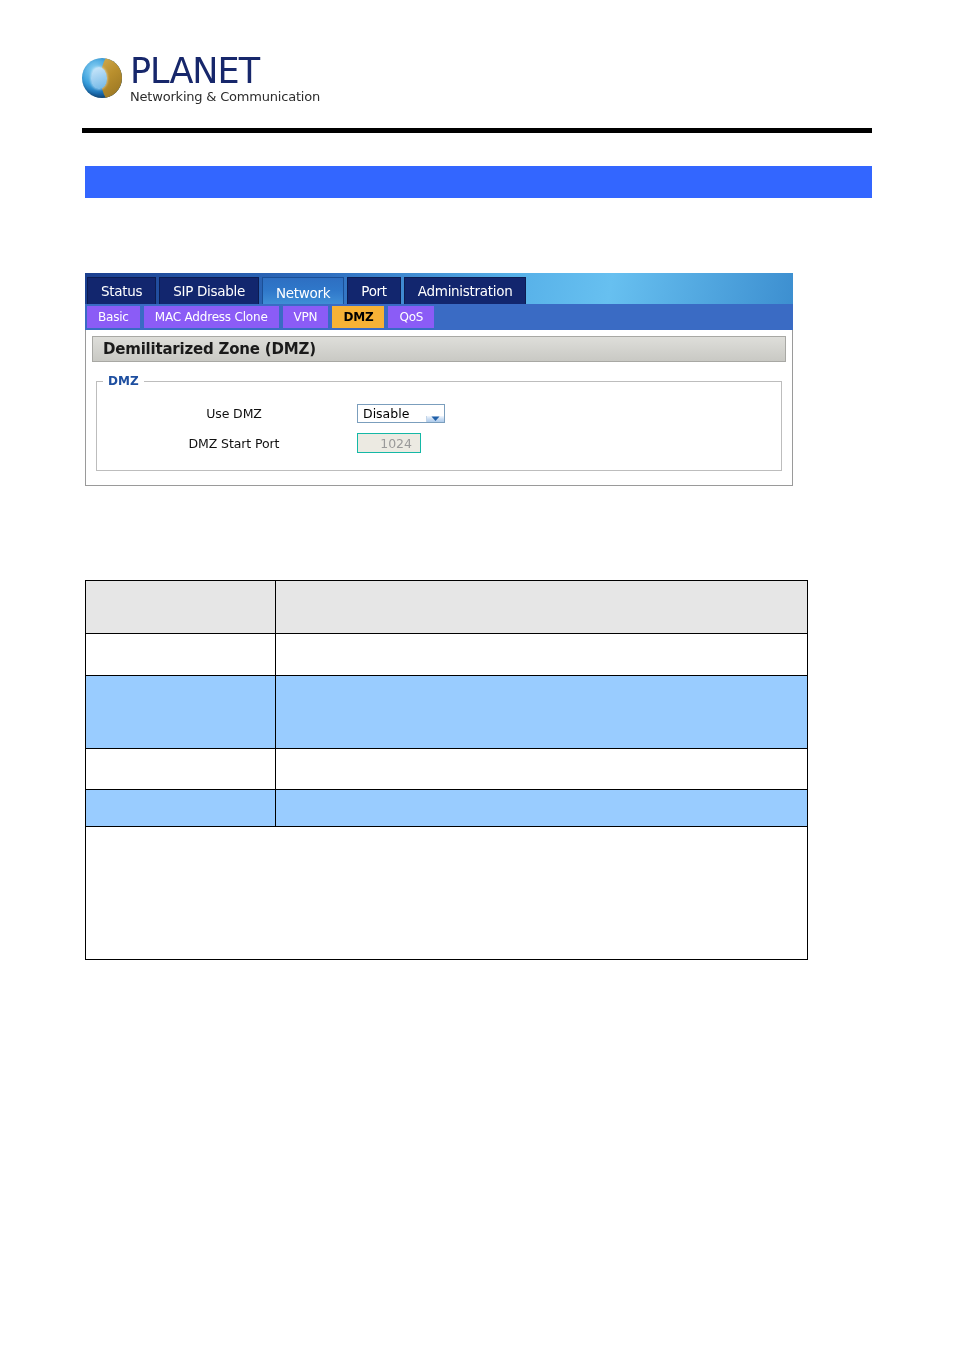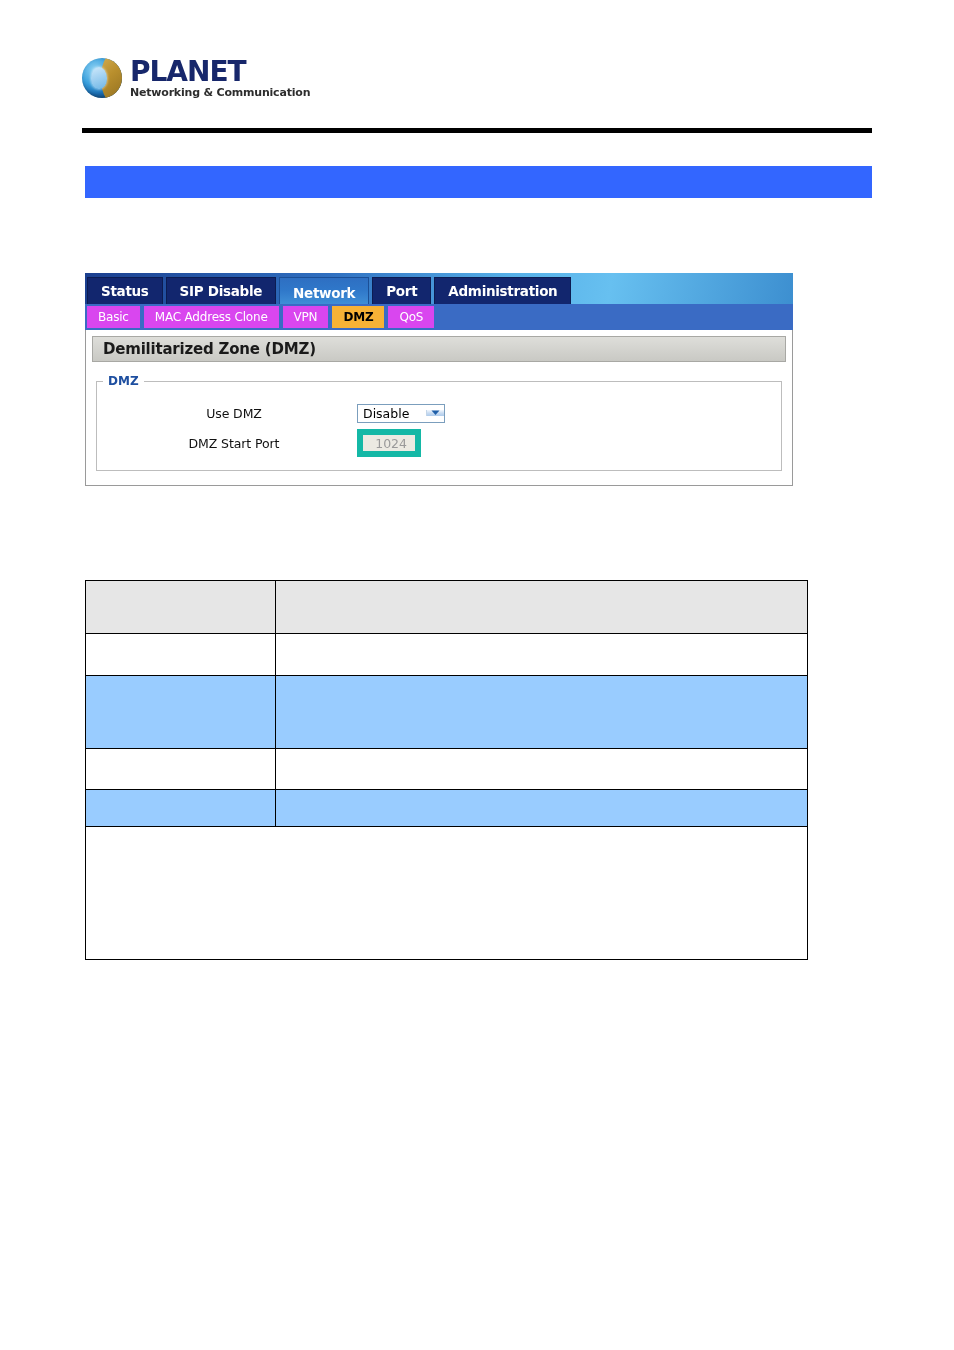"PLANET" .logo-word { font-size: 28px -> 35px; font-weight: bold -> normal }
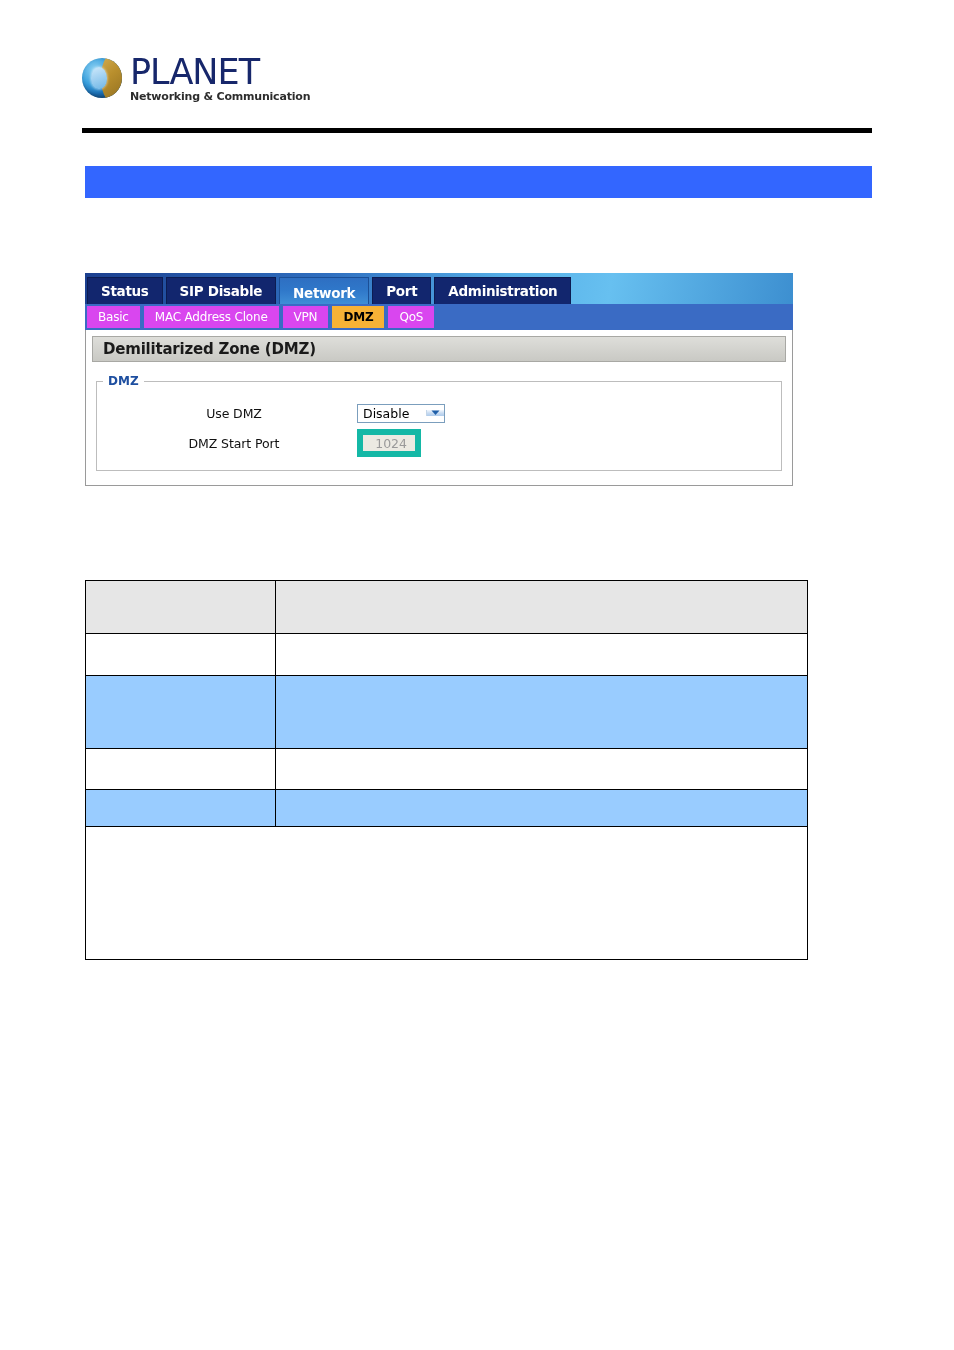"Networking & Communication" .logo-tag { font-size: 11px -> 13px; font-weight: bold -> normal }
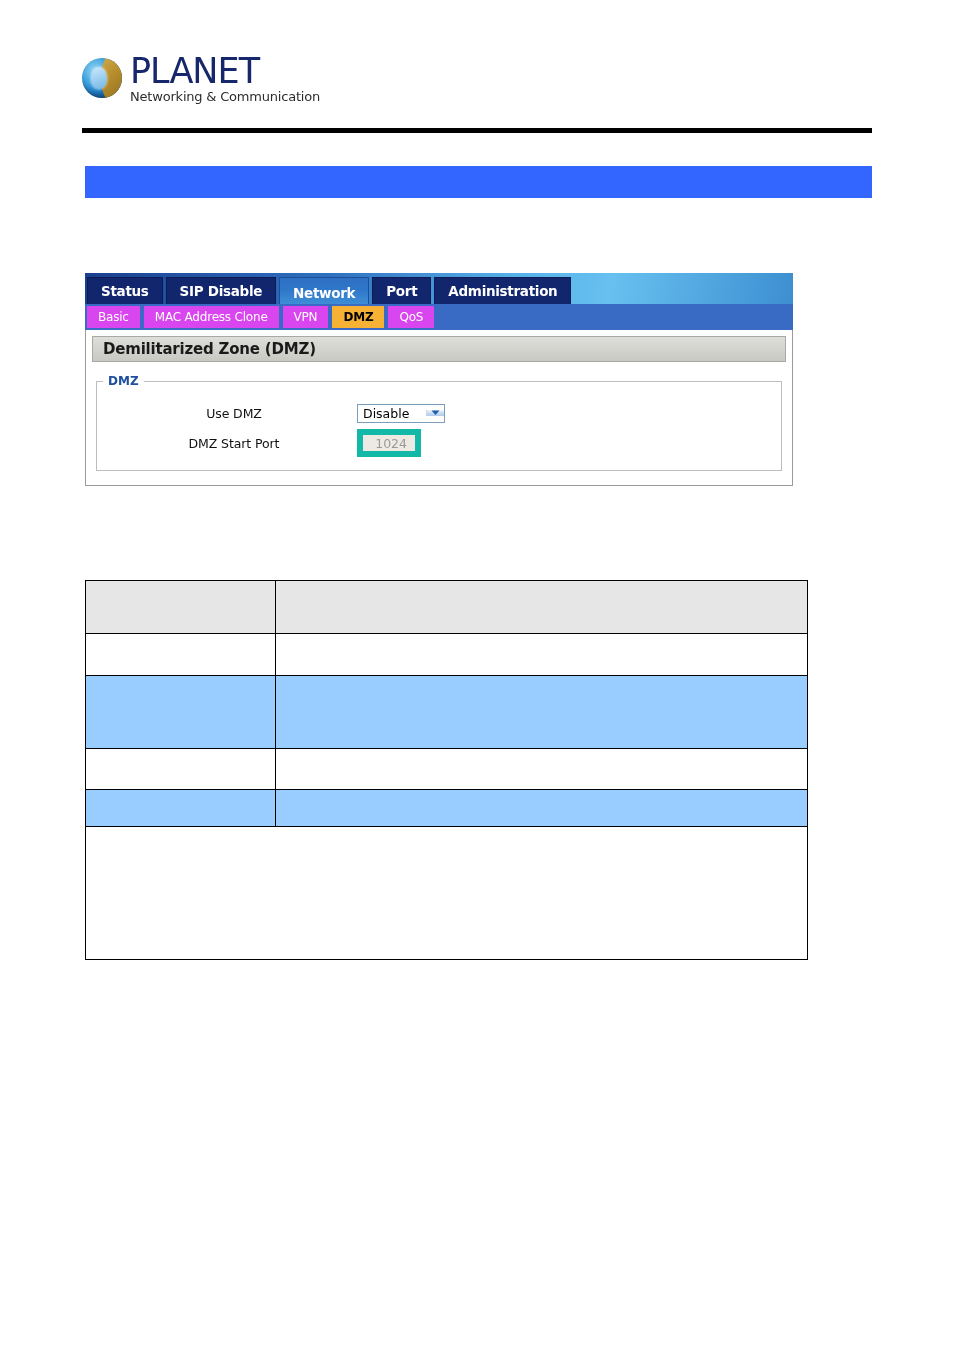"Status" .tab-main { font-weight: bold -> normal }
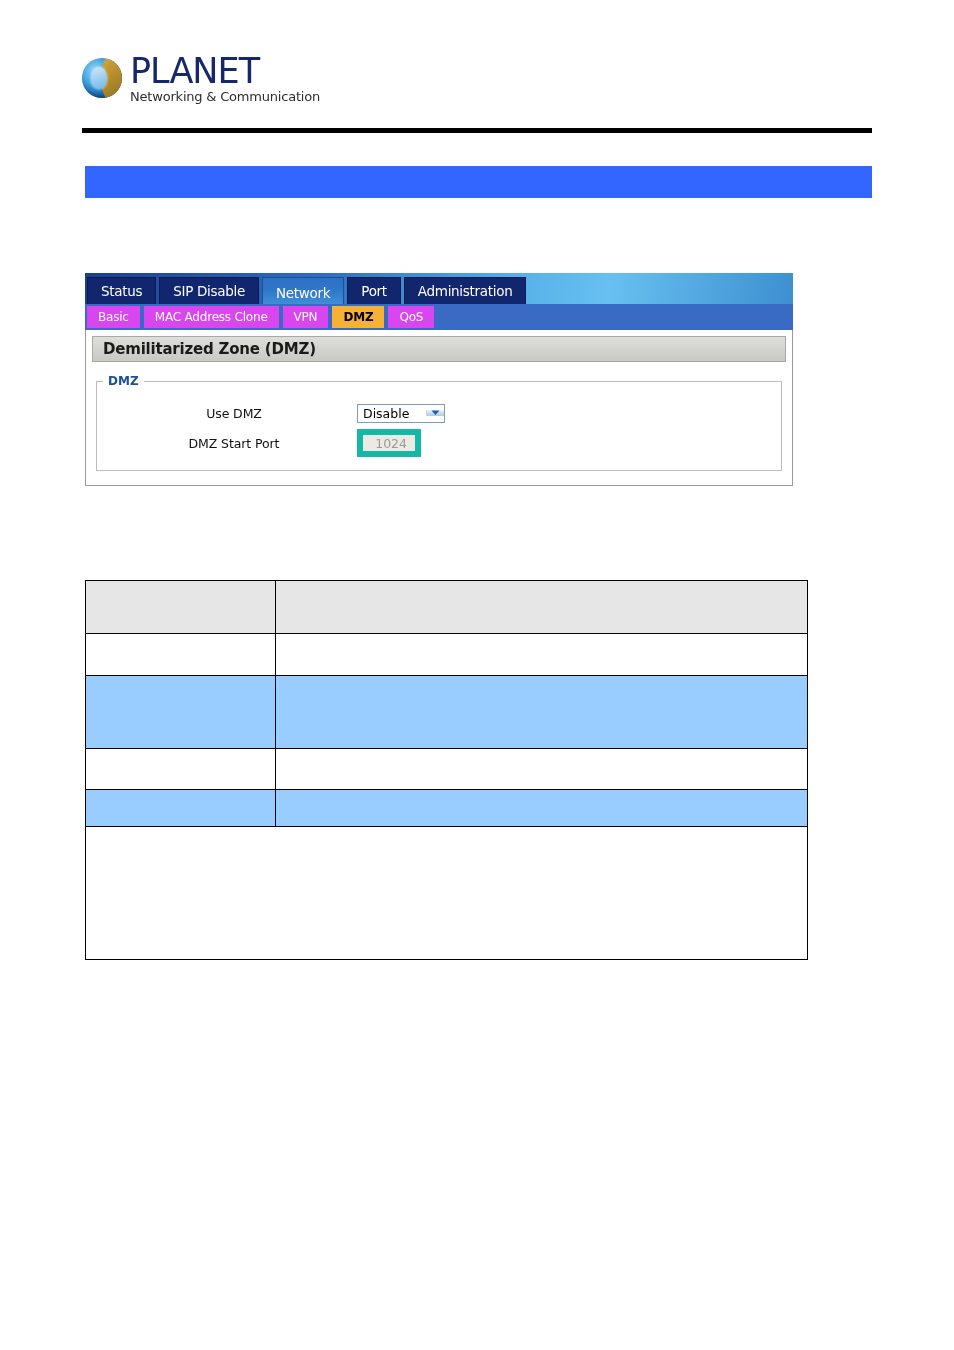"Basic" .tab-sub { background: #d946ef -> #8b5cf6 }
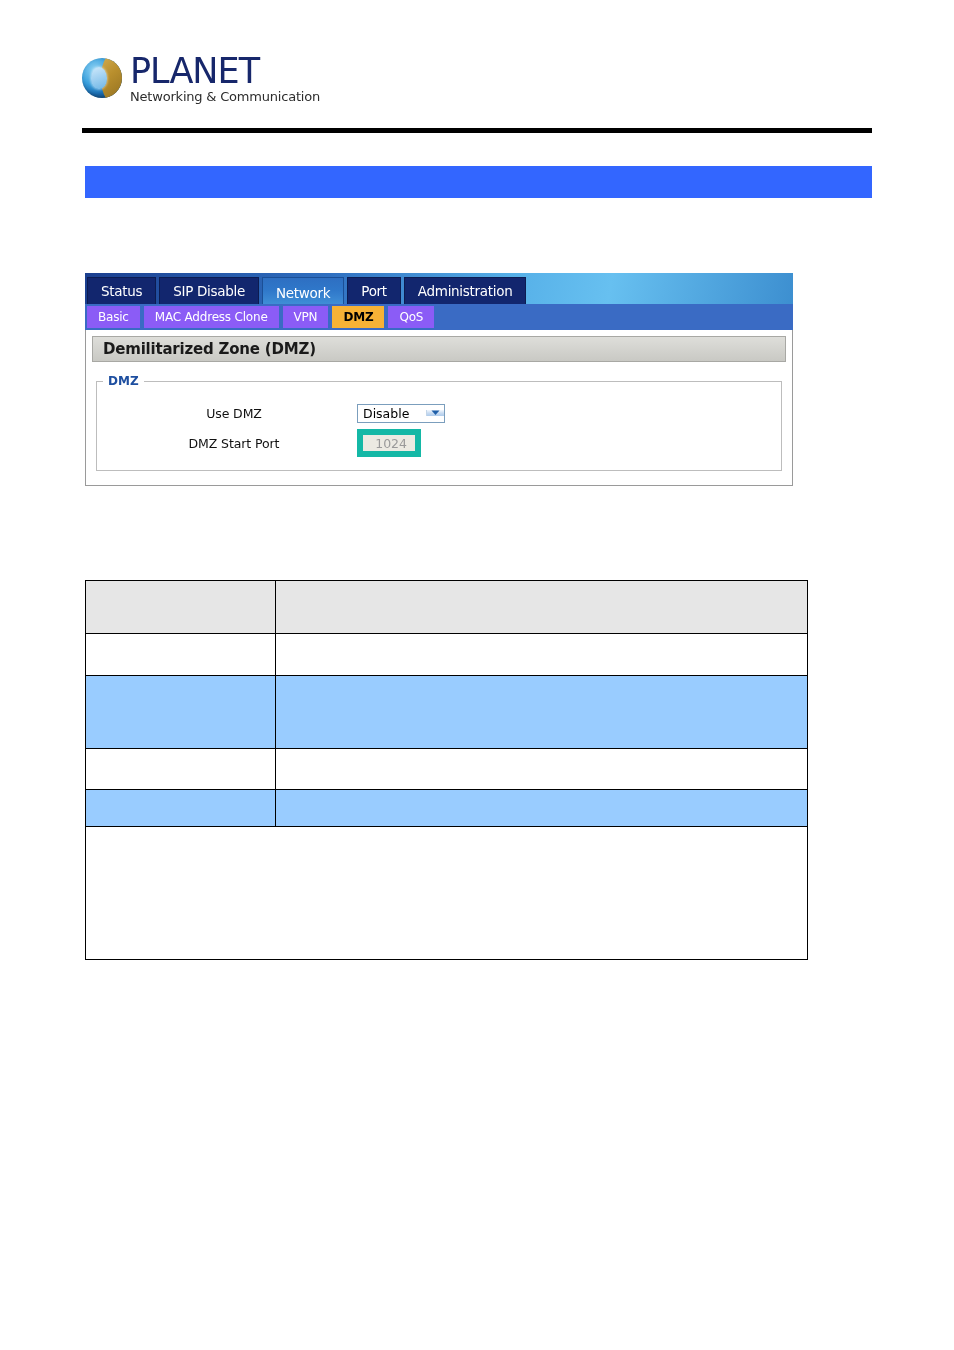"Disable" .xp-select { align-items: center -> flex-end }
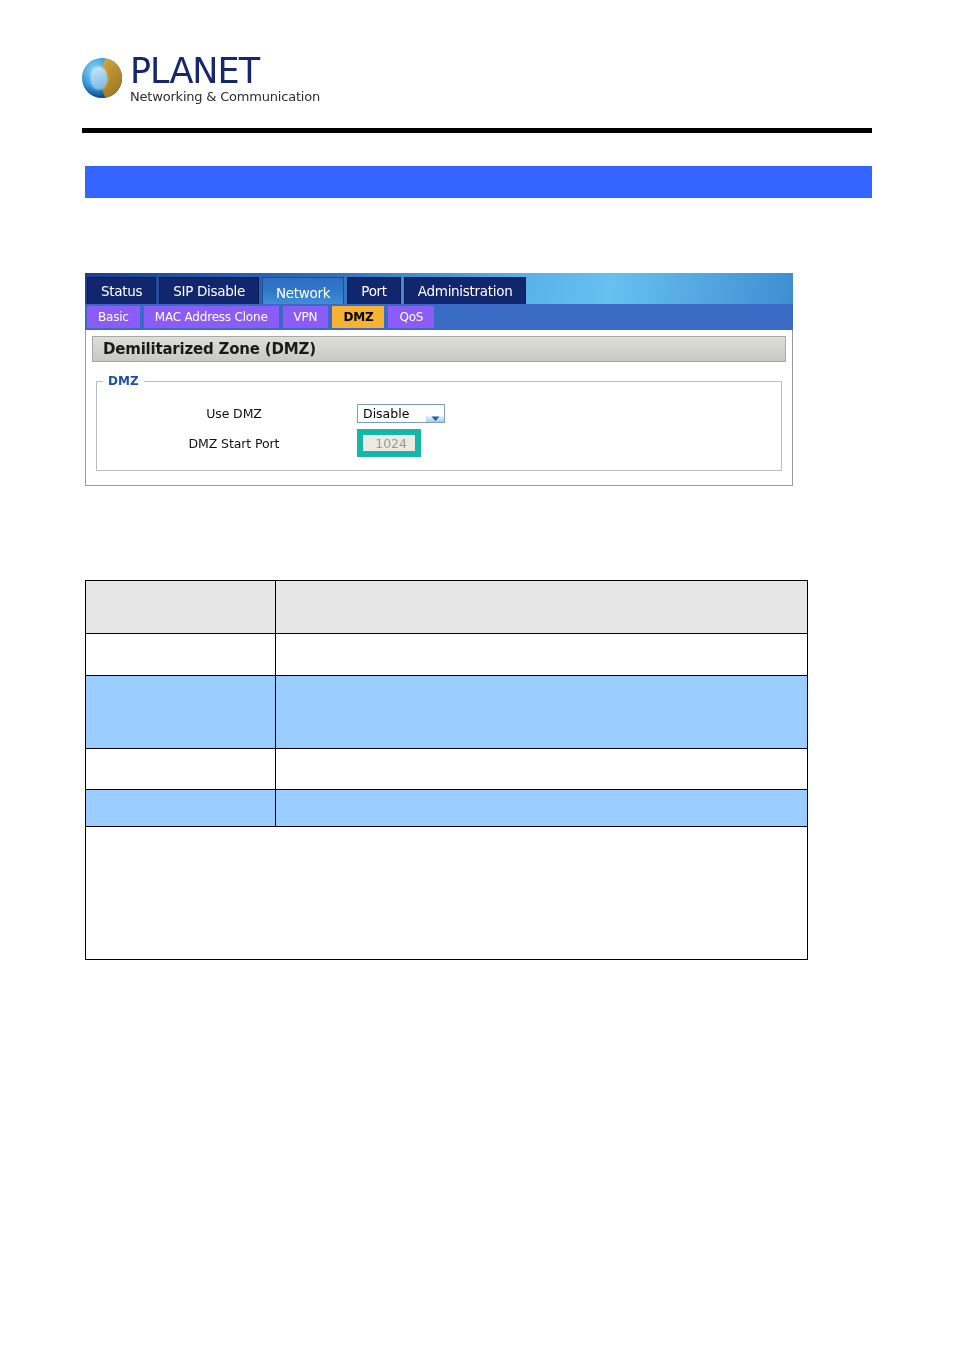"1024" .xp-input { border: 6px solid #14b8a6 -> 1px solid #14b8a6; height: 28px -> 20px }
